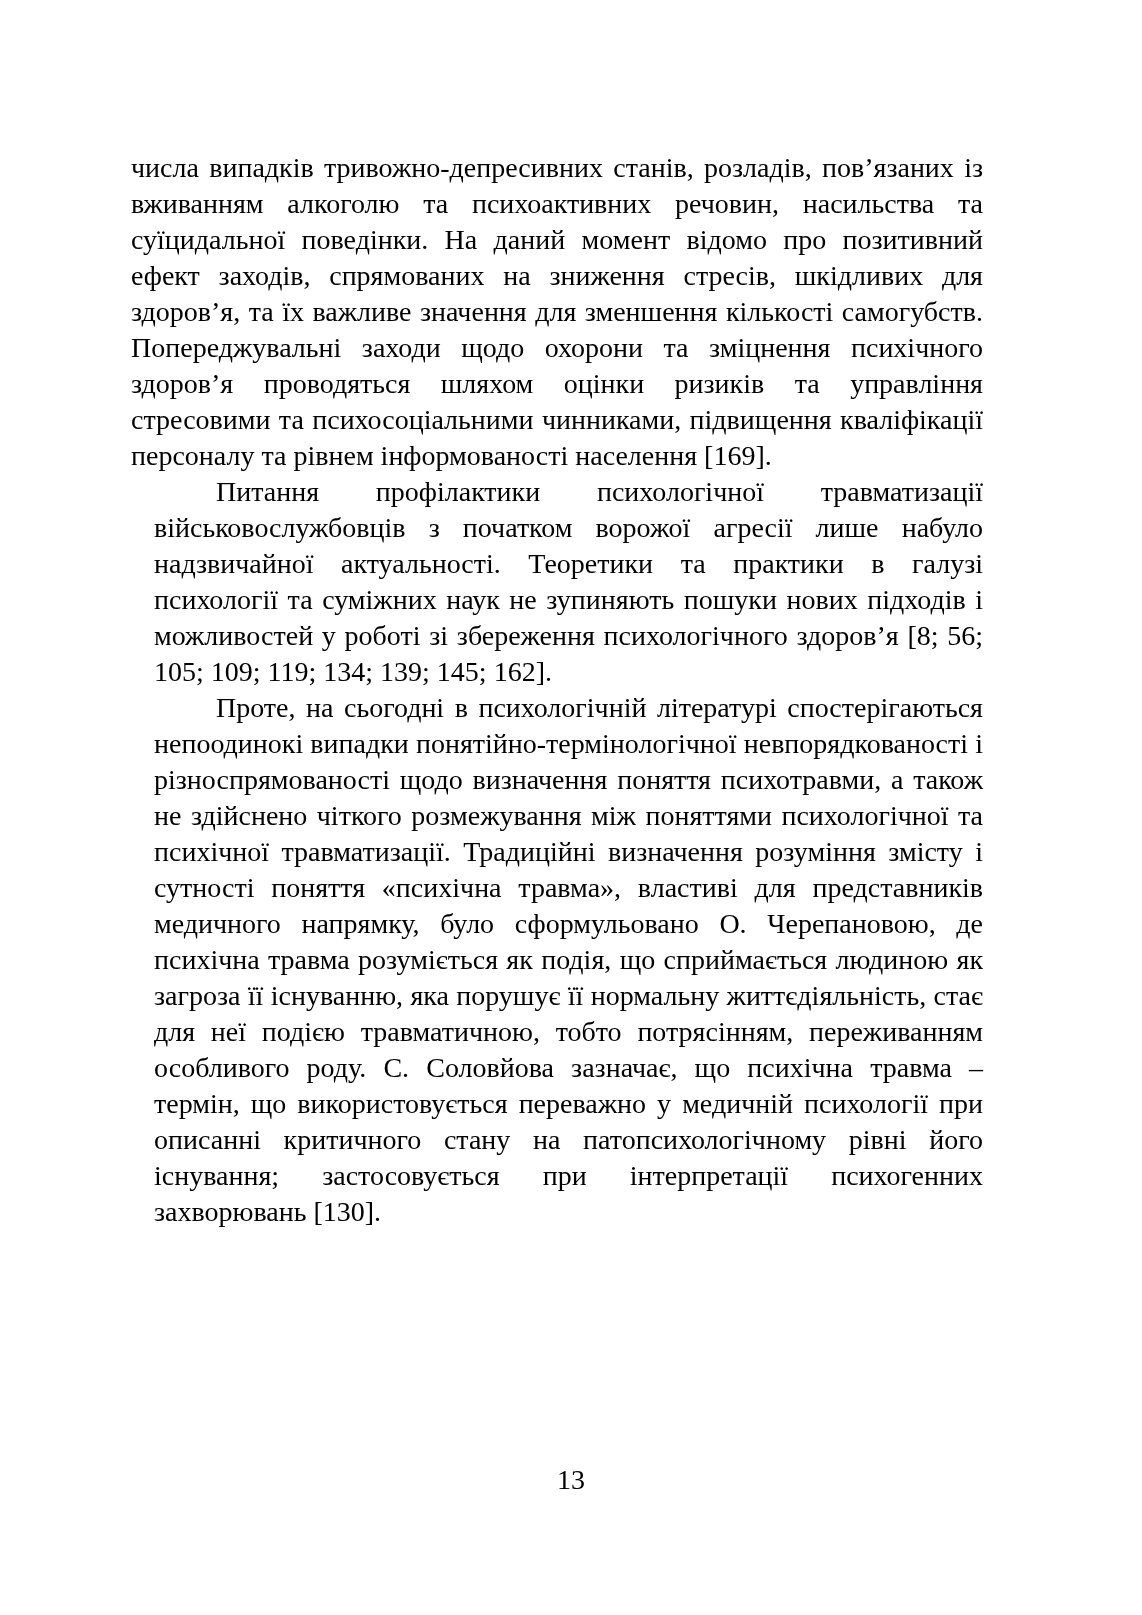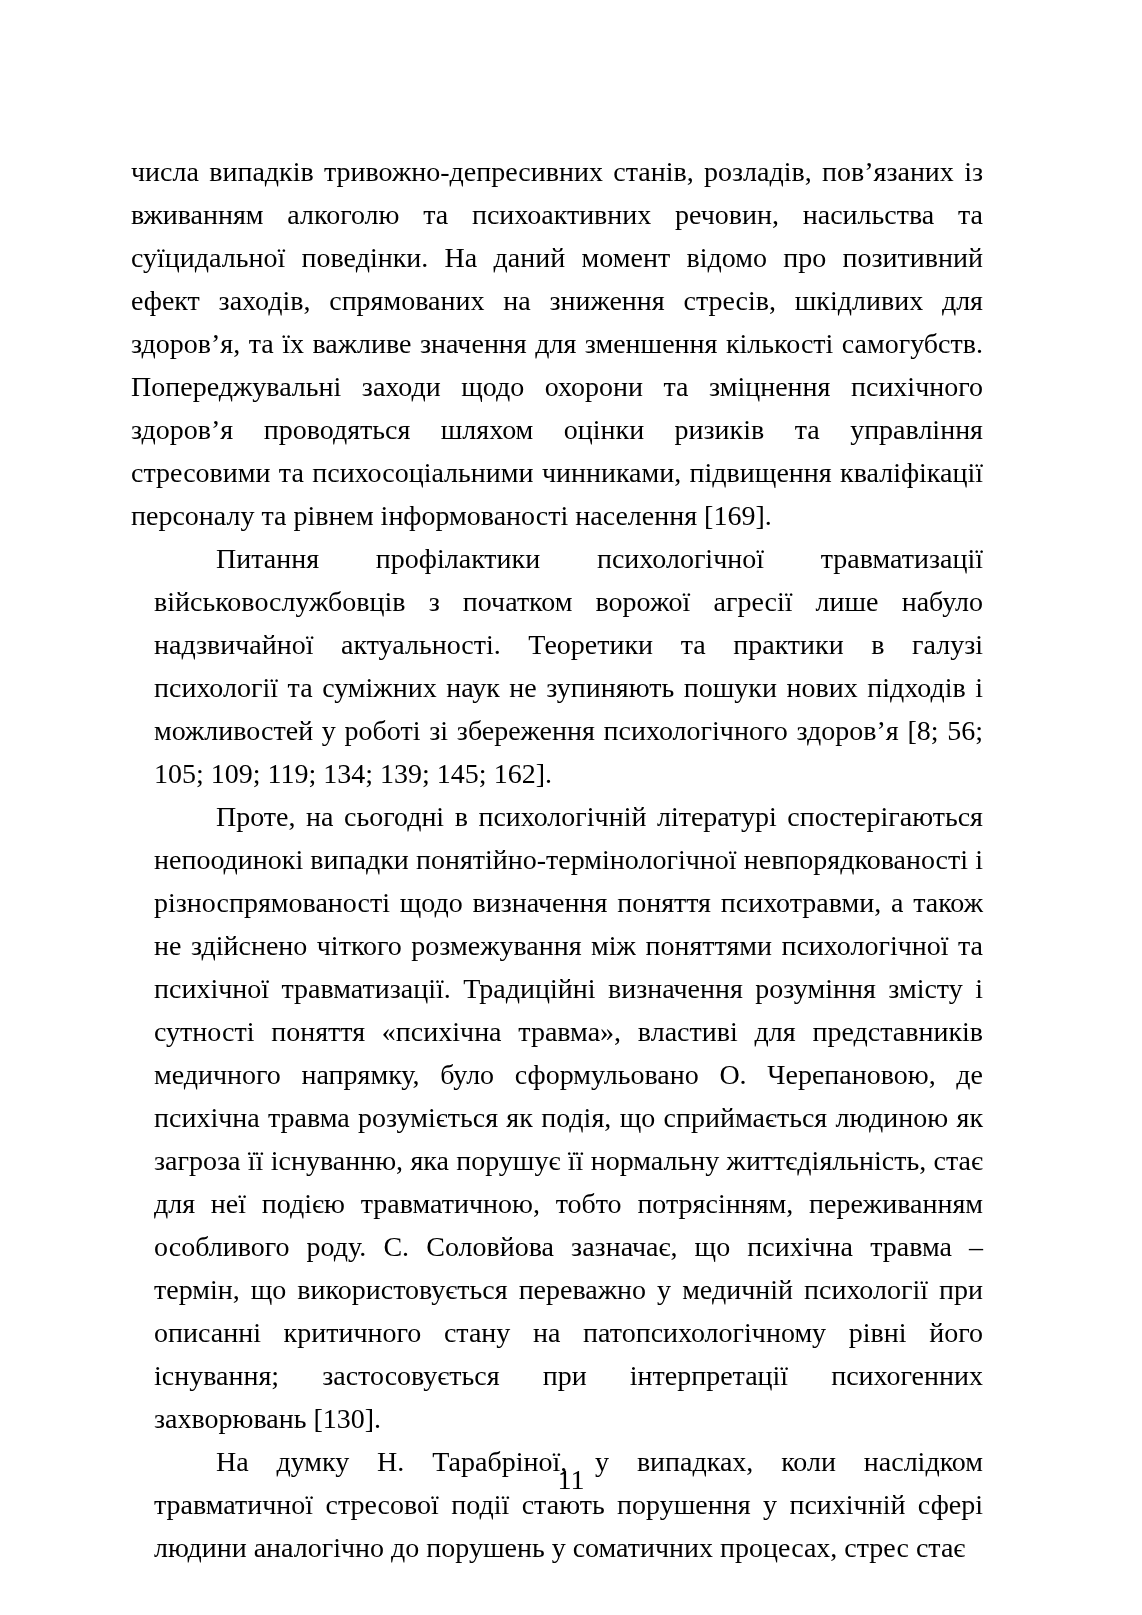"числа випадків тривожно-депресивних" .content { line-height: 43px -> 36px }
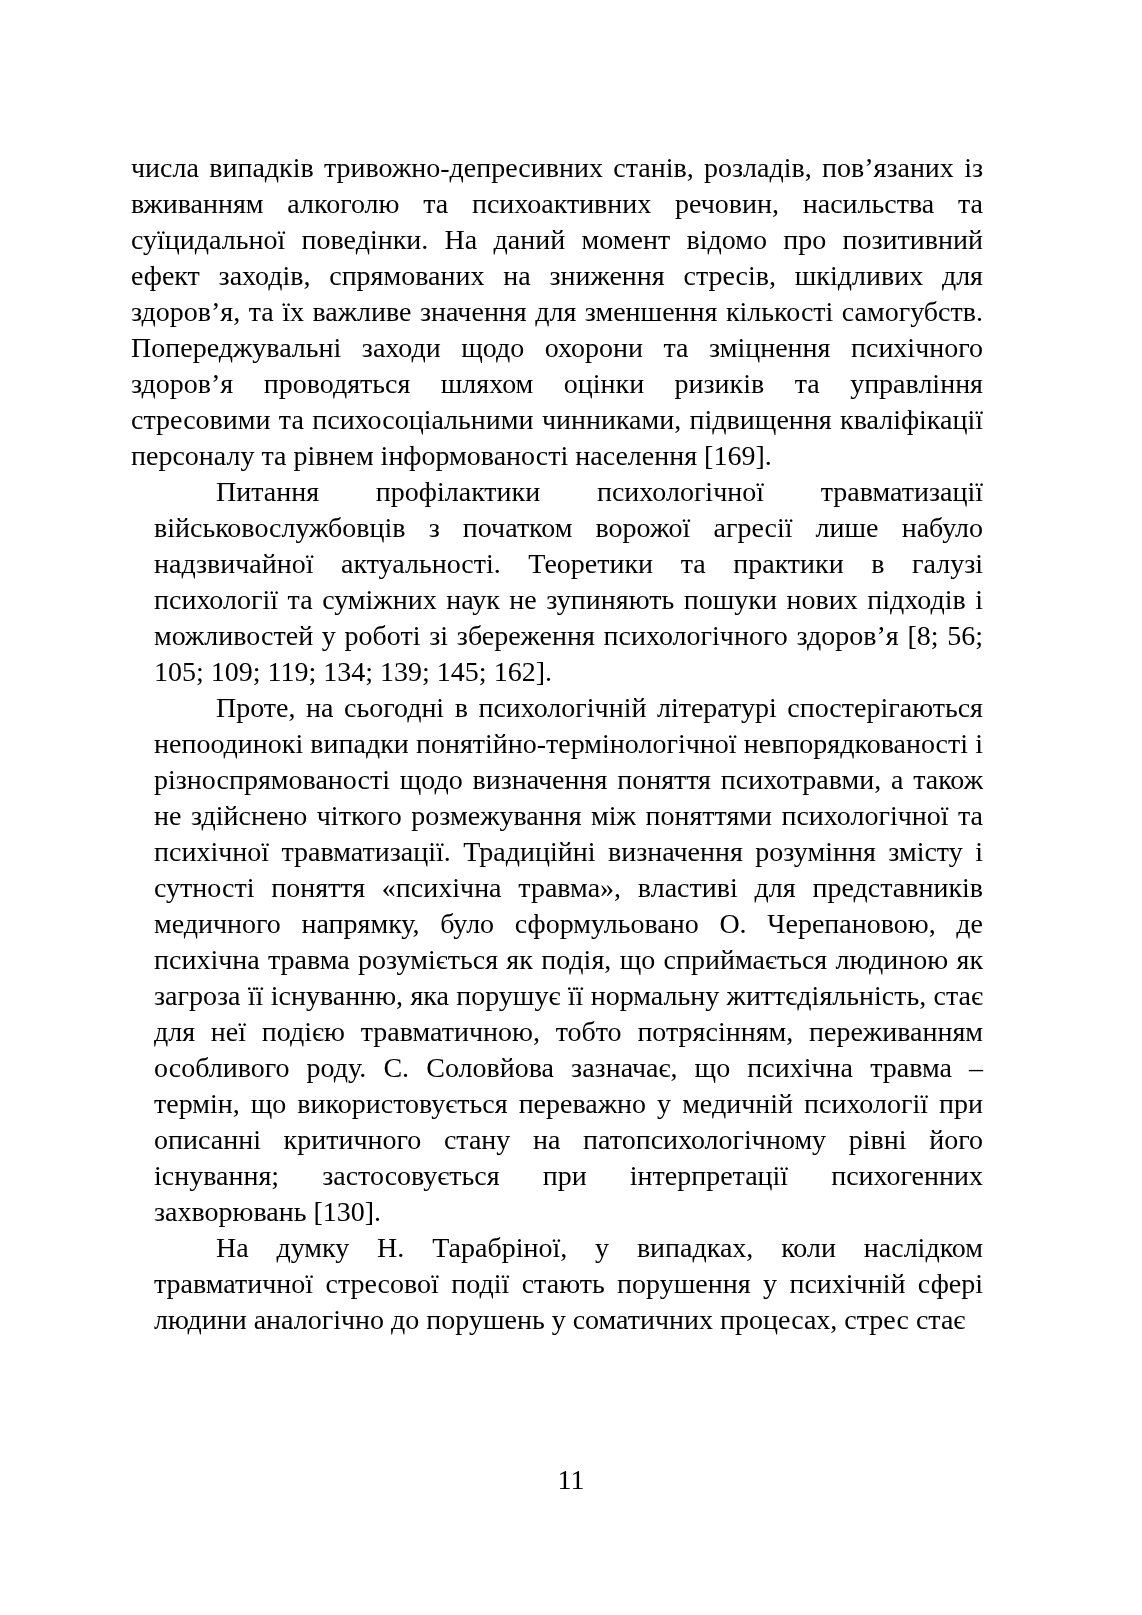"На думку Н. Тарабріної, у" p.para { html: <p>На думку Н. Тарабріної, у випадках, коли наслідком травматичної стресової події стають порушення у психічній сфері людини аналогічно до порушень у соматичних процесах, стрес стає</p> -> none }
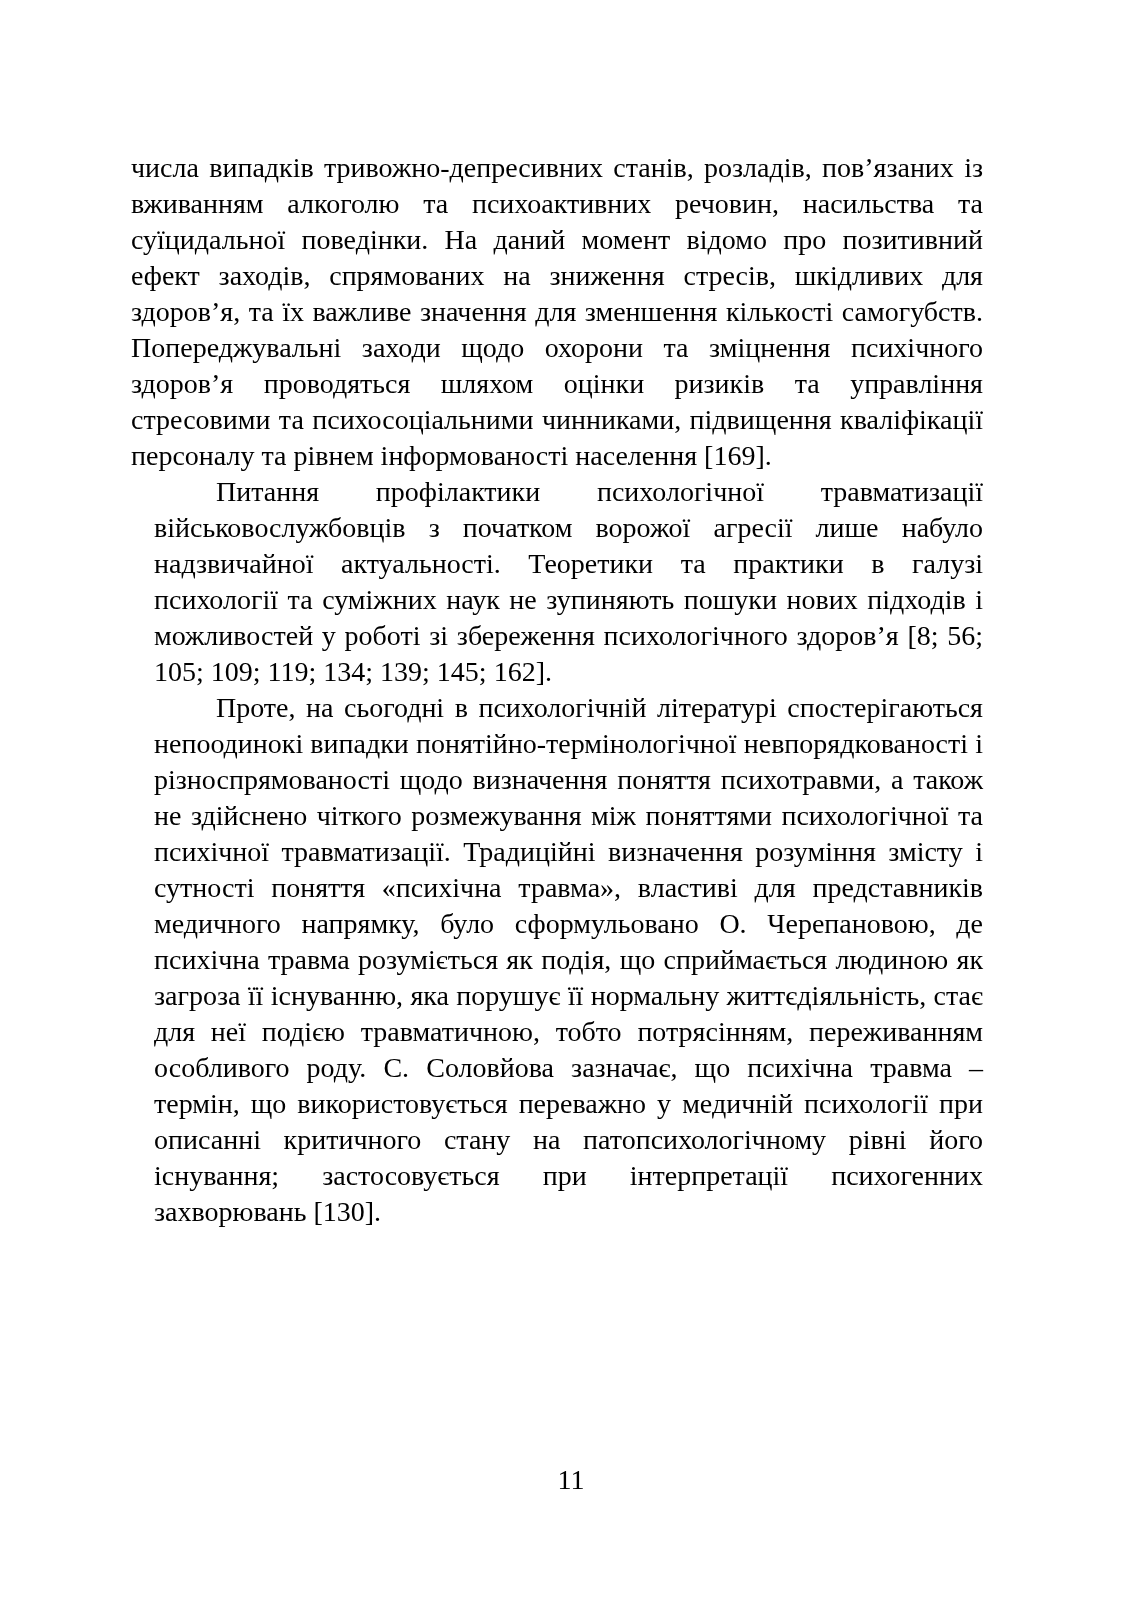"11" div.page-number { text: 11 -> 13 }
